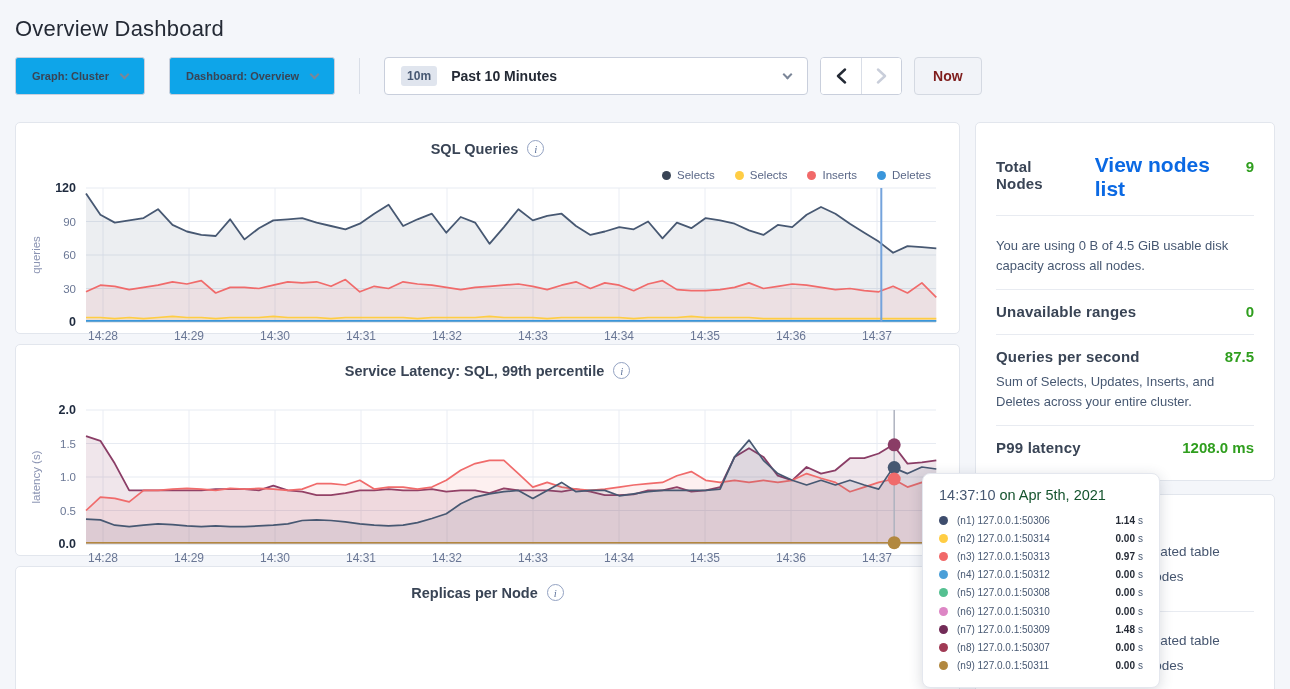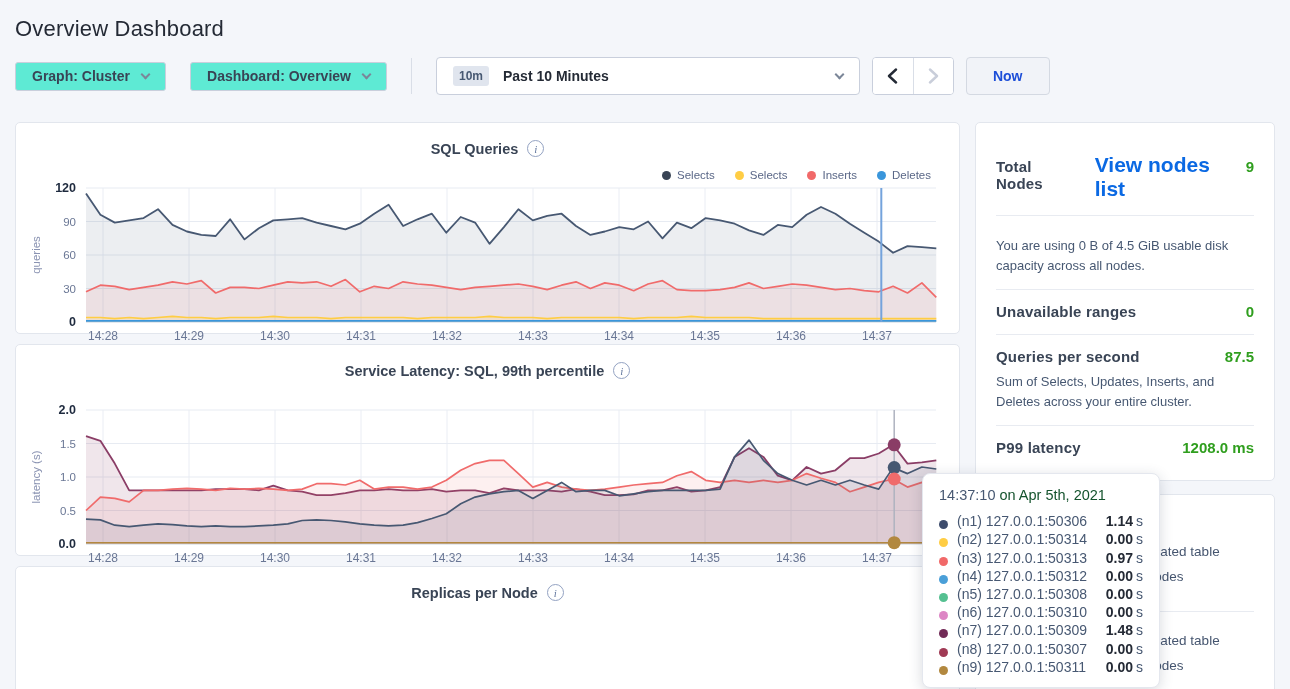"Graph: Cluster" .dropdown { background: #5eead4 -> #0ea5e9; font-size: 14px -> 11px; height: 29px -> 38px }
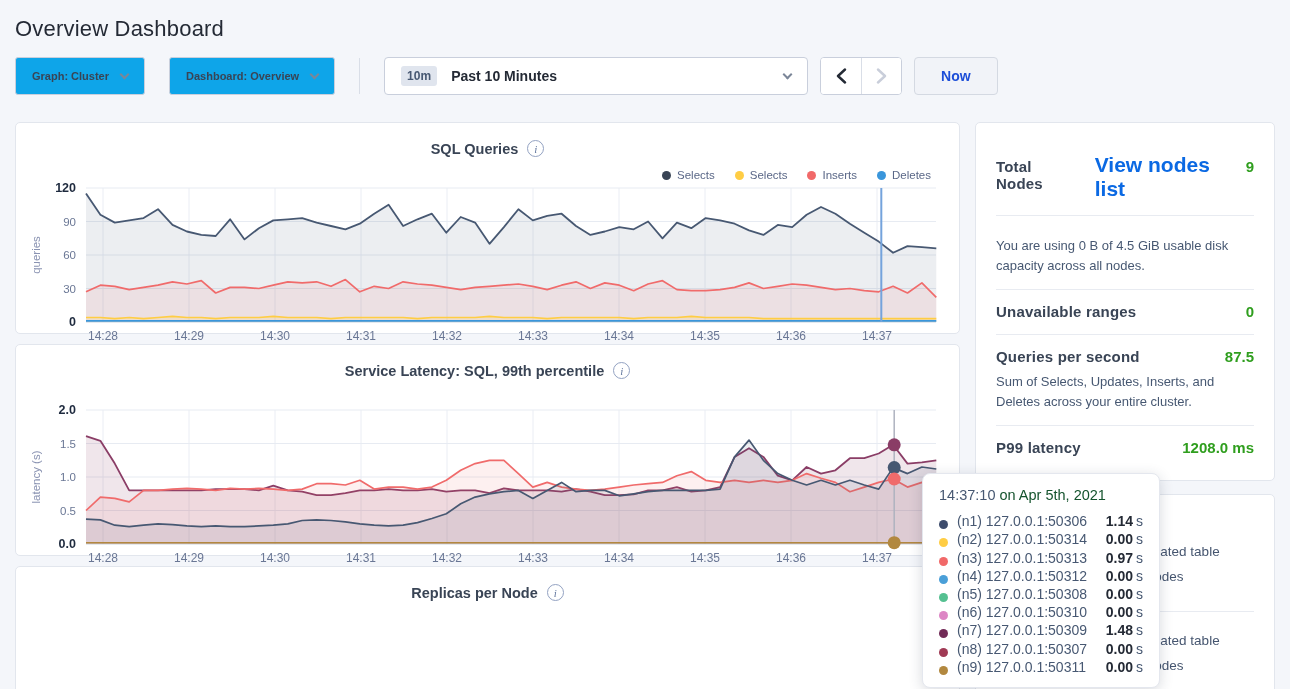"Now" .now-btn { color: #1d4ed8 -> #7f1d1d; padding: 0 26px -> 0 18px }
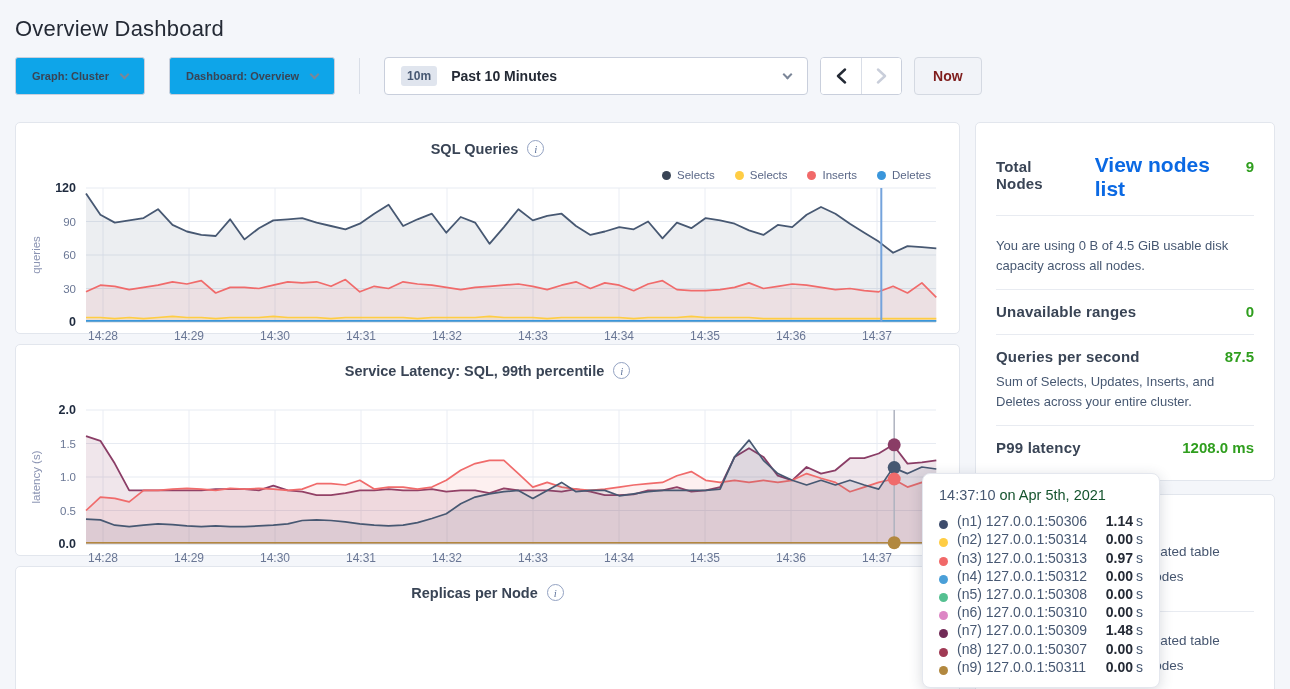"(n1) 127.0.0.1:50306" .tt-row { align-items: flex-end -> center; font-size: 14px -> 10px }
